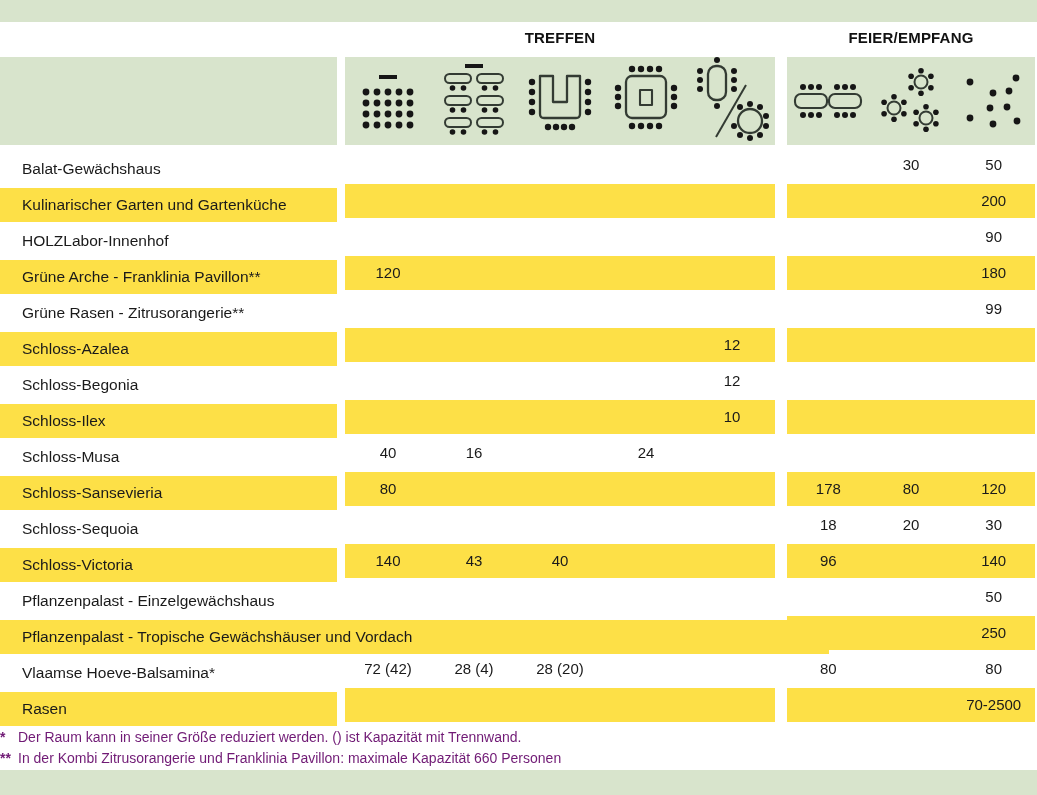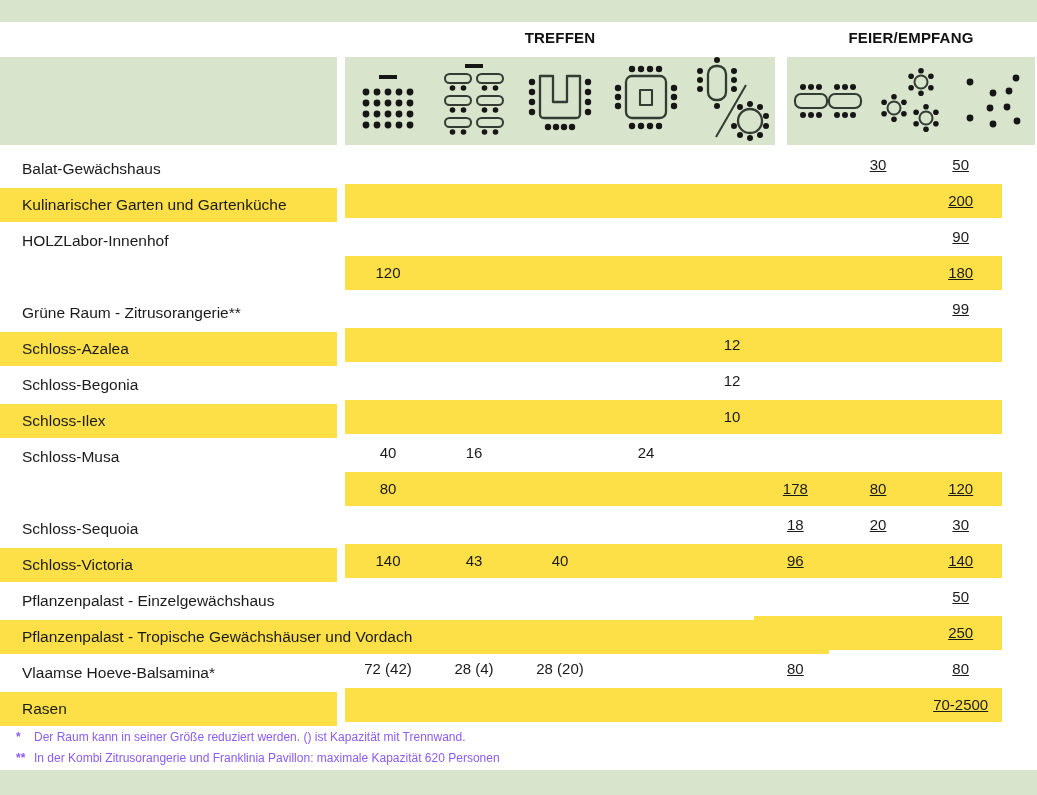"30" .rfeier { left: 754px -> 787px; text-decoration: underline -> none }
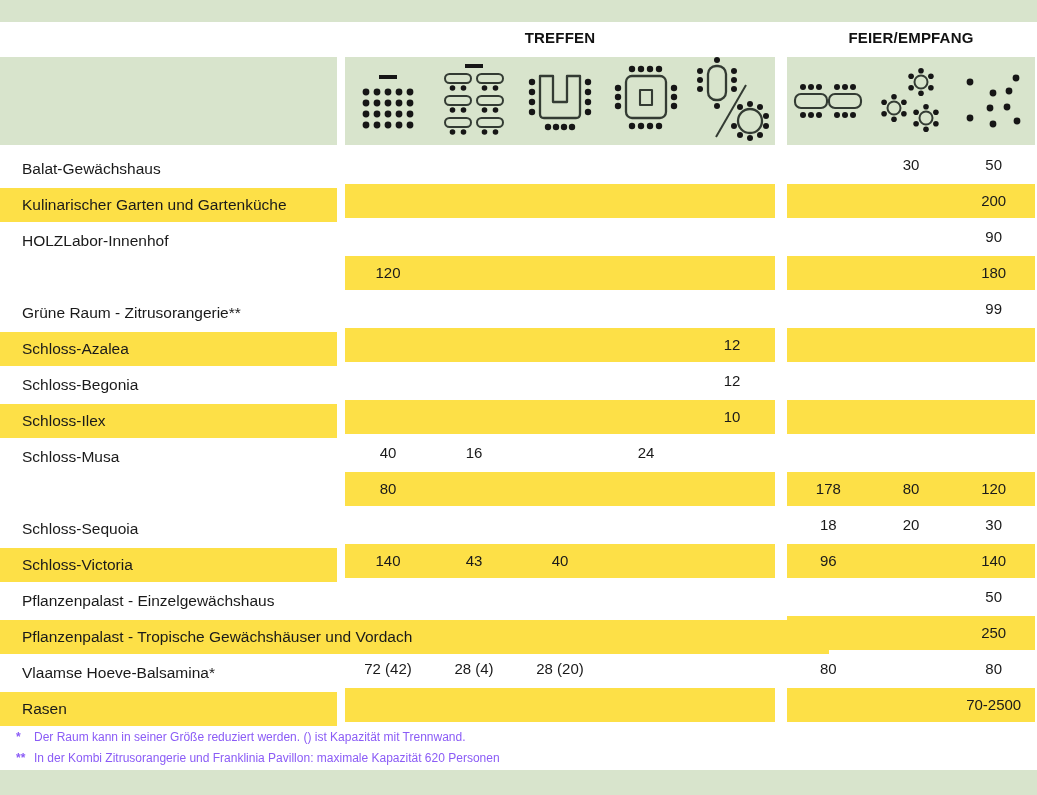"Grüne Arche - Franklinia Pavillon**" div.rname { html: none -> <div>Grüne Arche - Franklinia Pavillon**</div> }
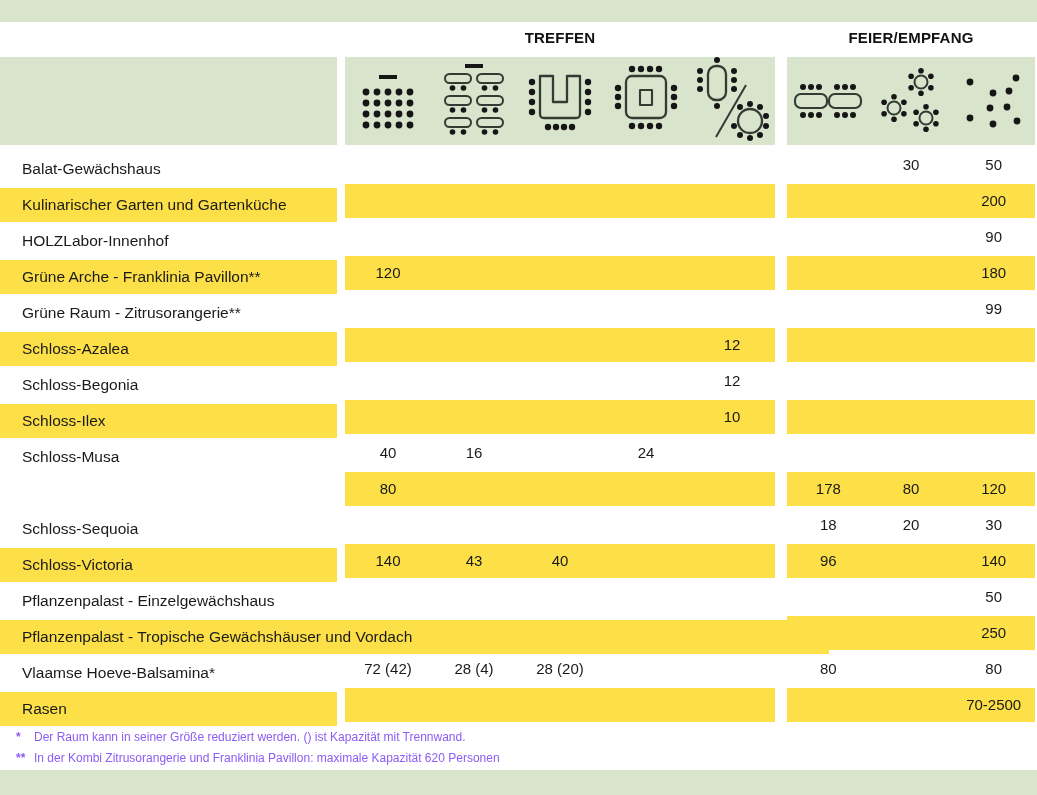"Grüne Raum - Zitrusorangerie**" div.rname { text: Raum -> Rasen }
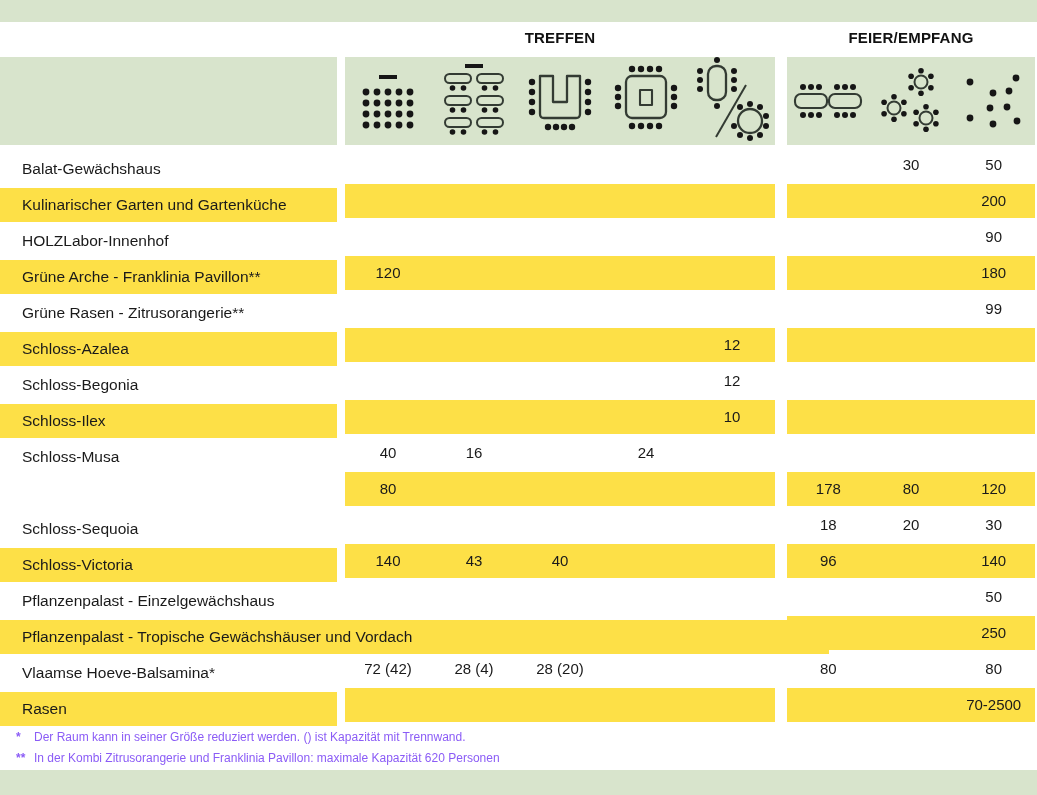"Schloss-Sansevieria" div.rname { html: none -> <div>Schloss-Sansevieria</div> }
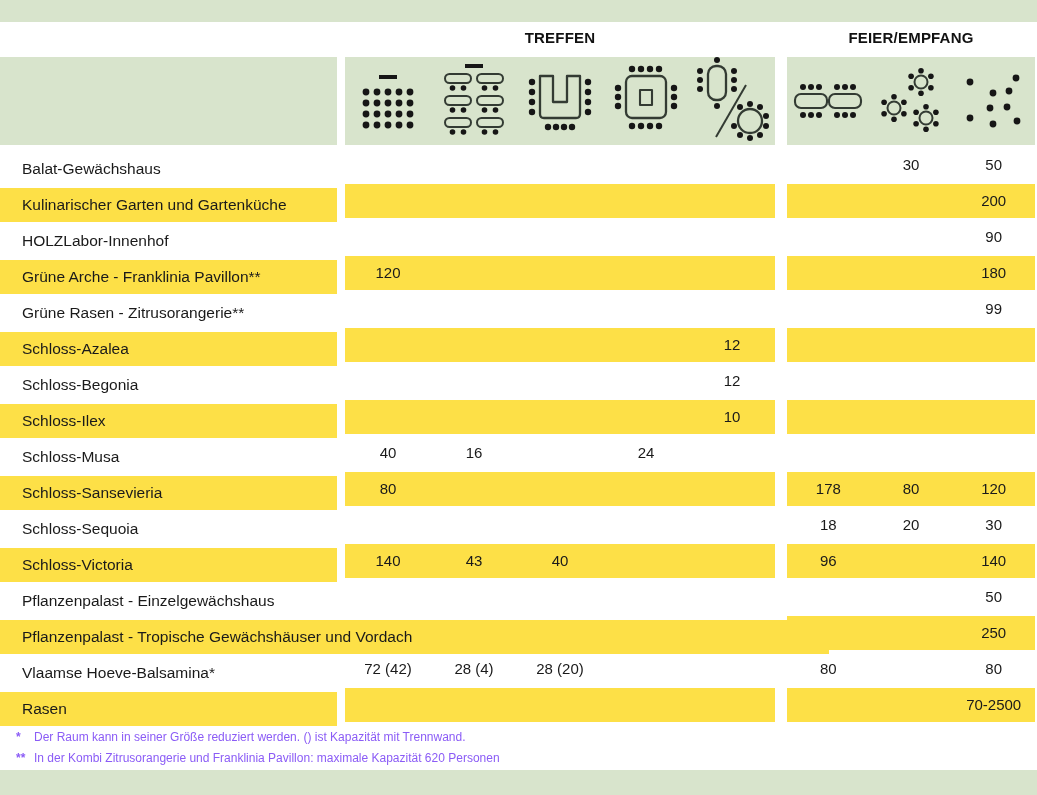"* Der Raum kann in" #footnotes { color: #8b5cf6 -> #701a75; font-size: 12px -> 14px; left: 16px -> 0 }
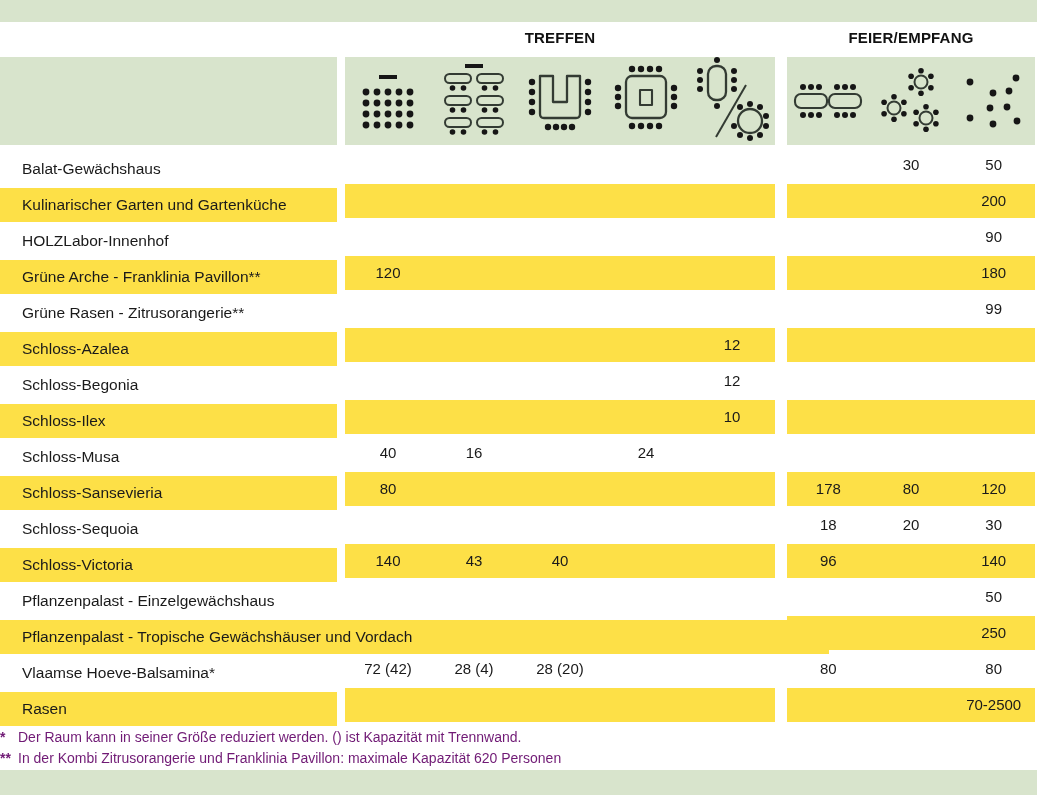"In der Kombi Zitrusorangerie und" span { text: 620 -> 660 }
